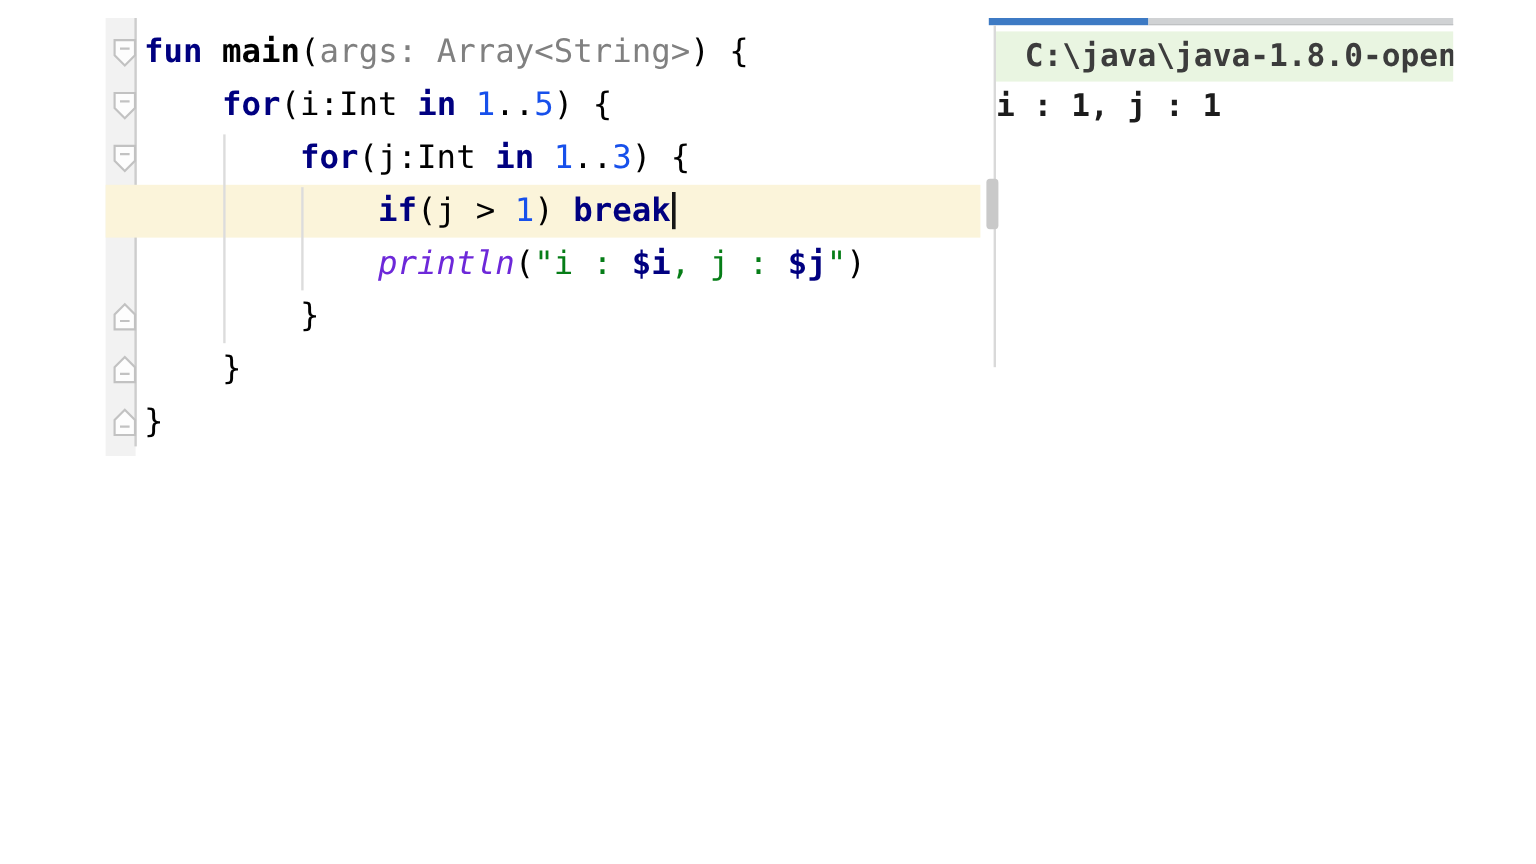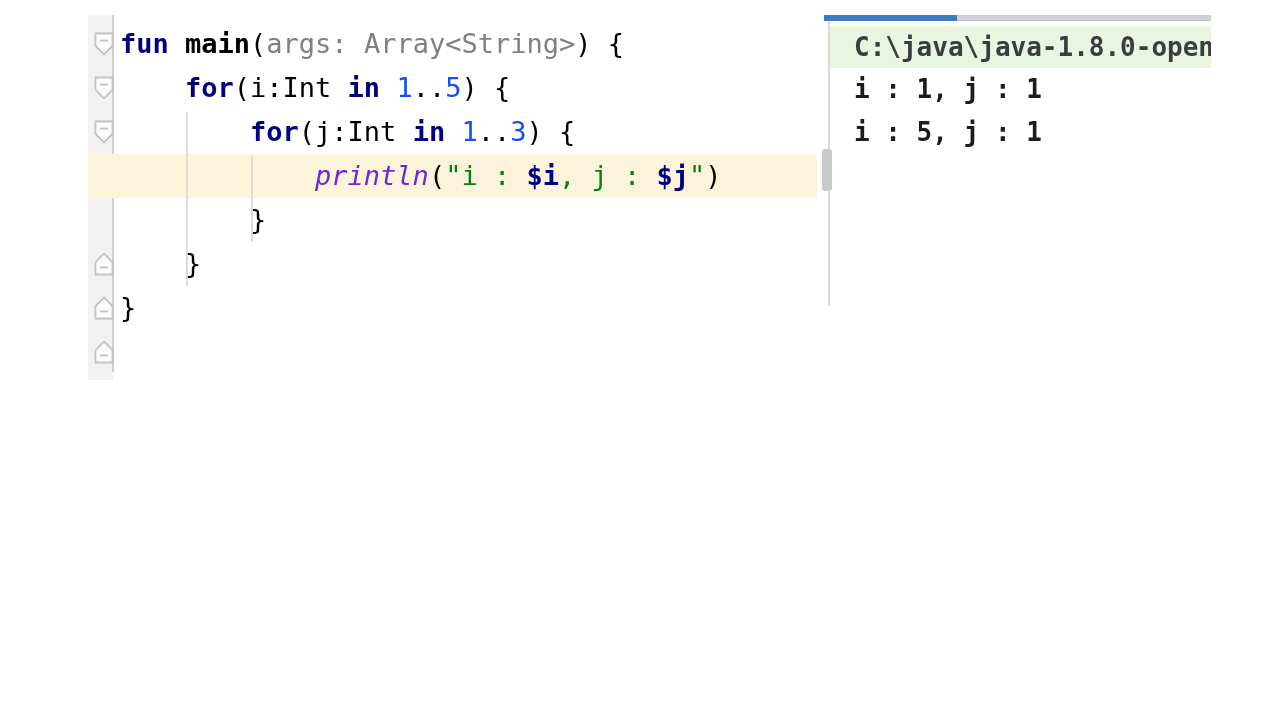"i : 1, j :" .console-line { padding-left: 24px -> none }
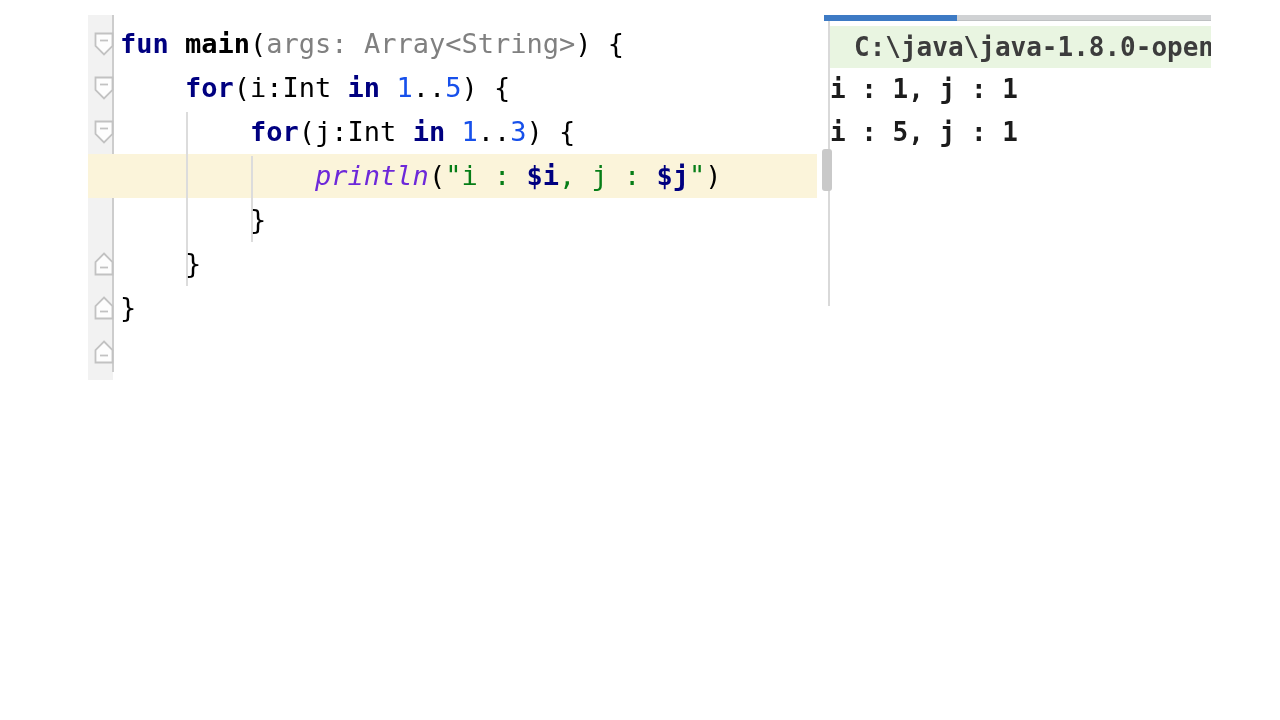"i : 5, j :" div.console-line { html: <div>i : 5, j : 1</div> -> none }
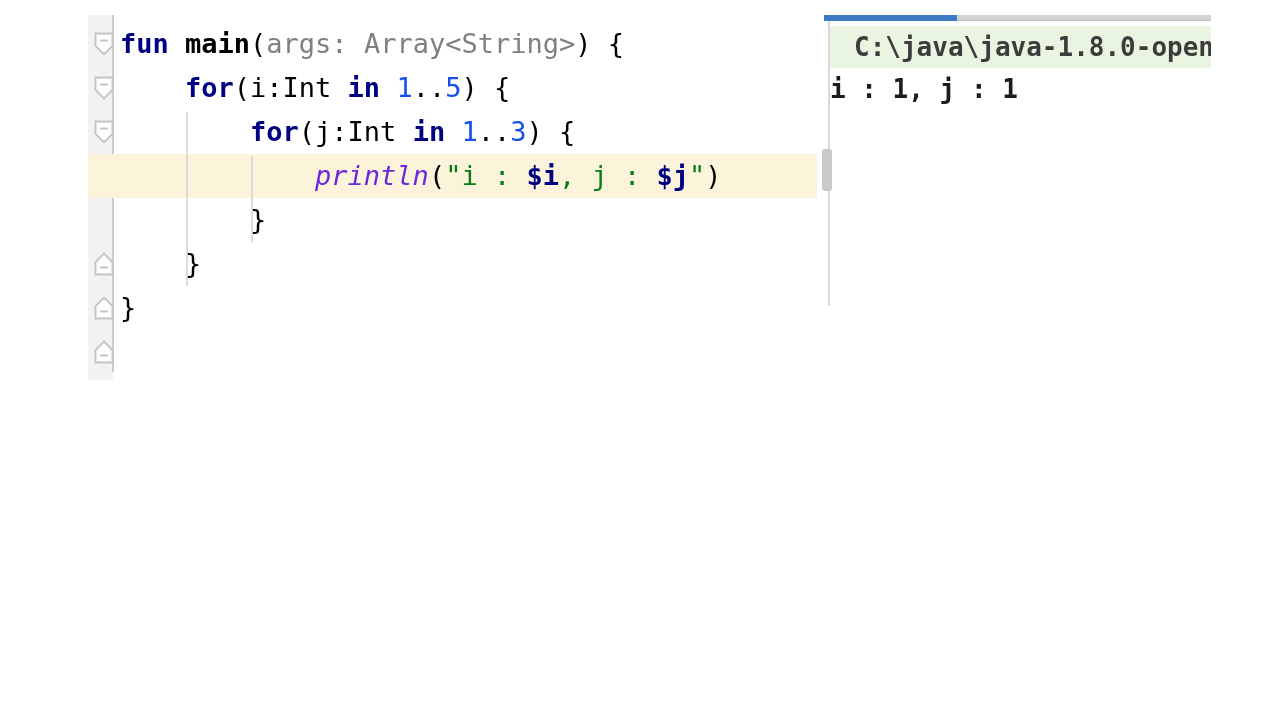"if(j > 1) break" div.code-line { html: none -> <div><span> </span><span>if</span><span>(j &gt; </span><span>1</span><span>) </span><span>break</span><span></span></div> }
